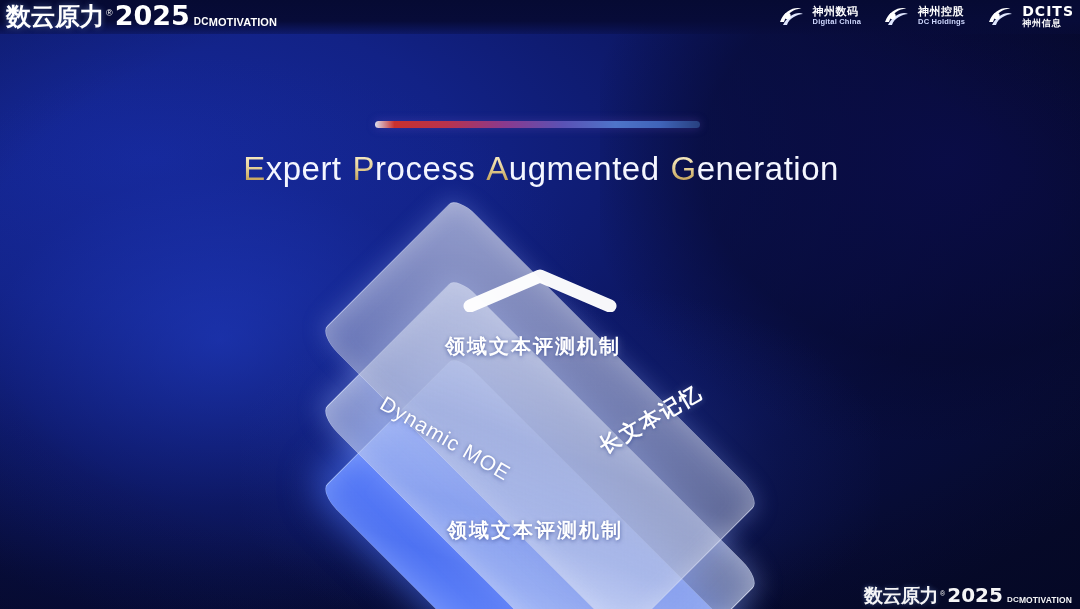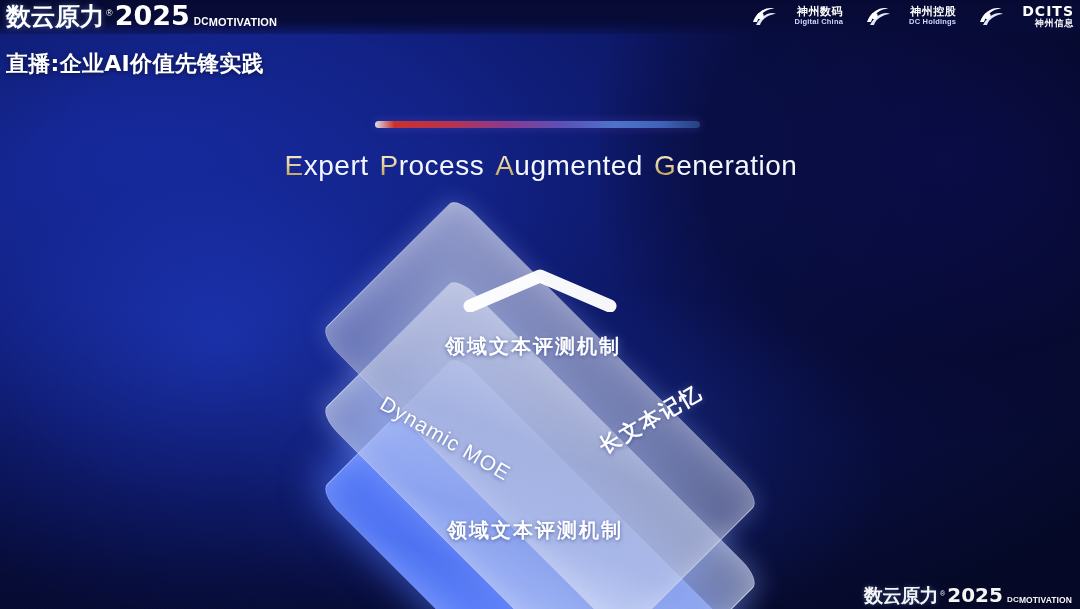"神州数码" .partner { gap: 18px -> 9px; text-align: right -> none }
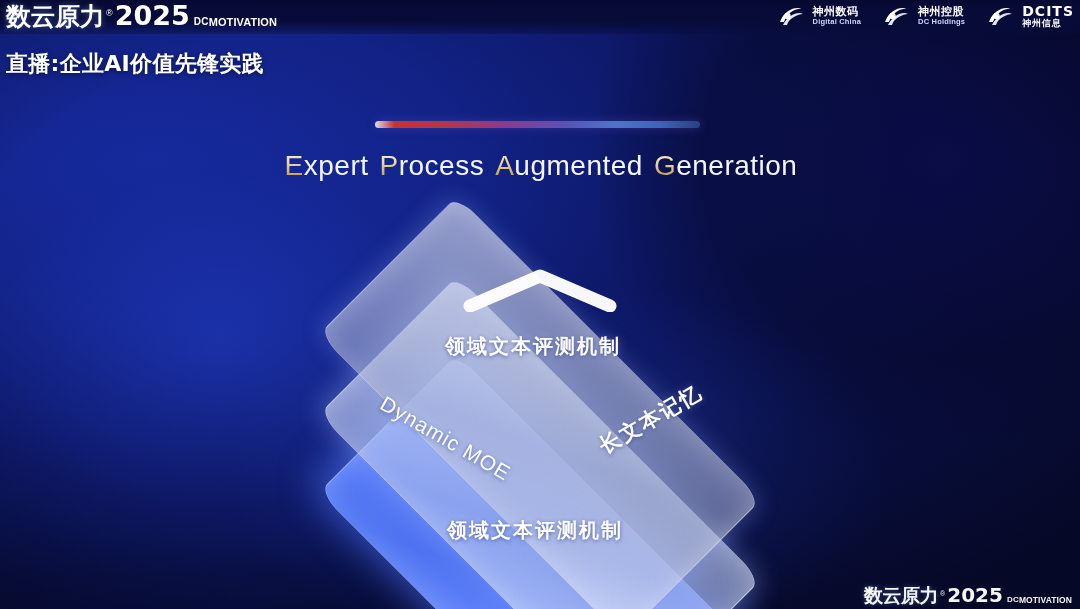"直播:企业AI价值先锋实践" div.live-line { html: <div>直播:企业AI价值先锋实践</div> -> none }
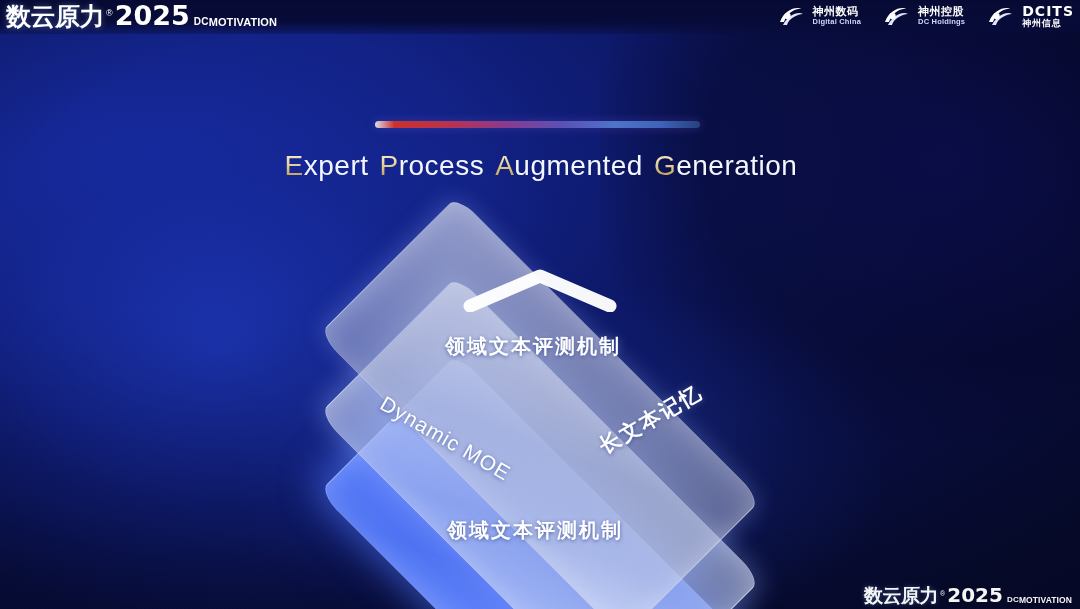"Expert Process Augmented Generation" .subtitle { font-size: 28px -> 33px }
